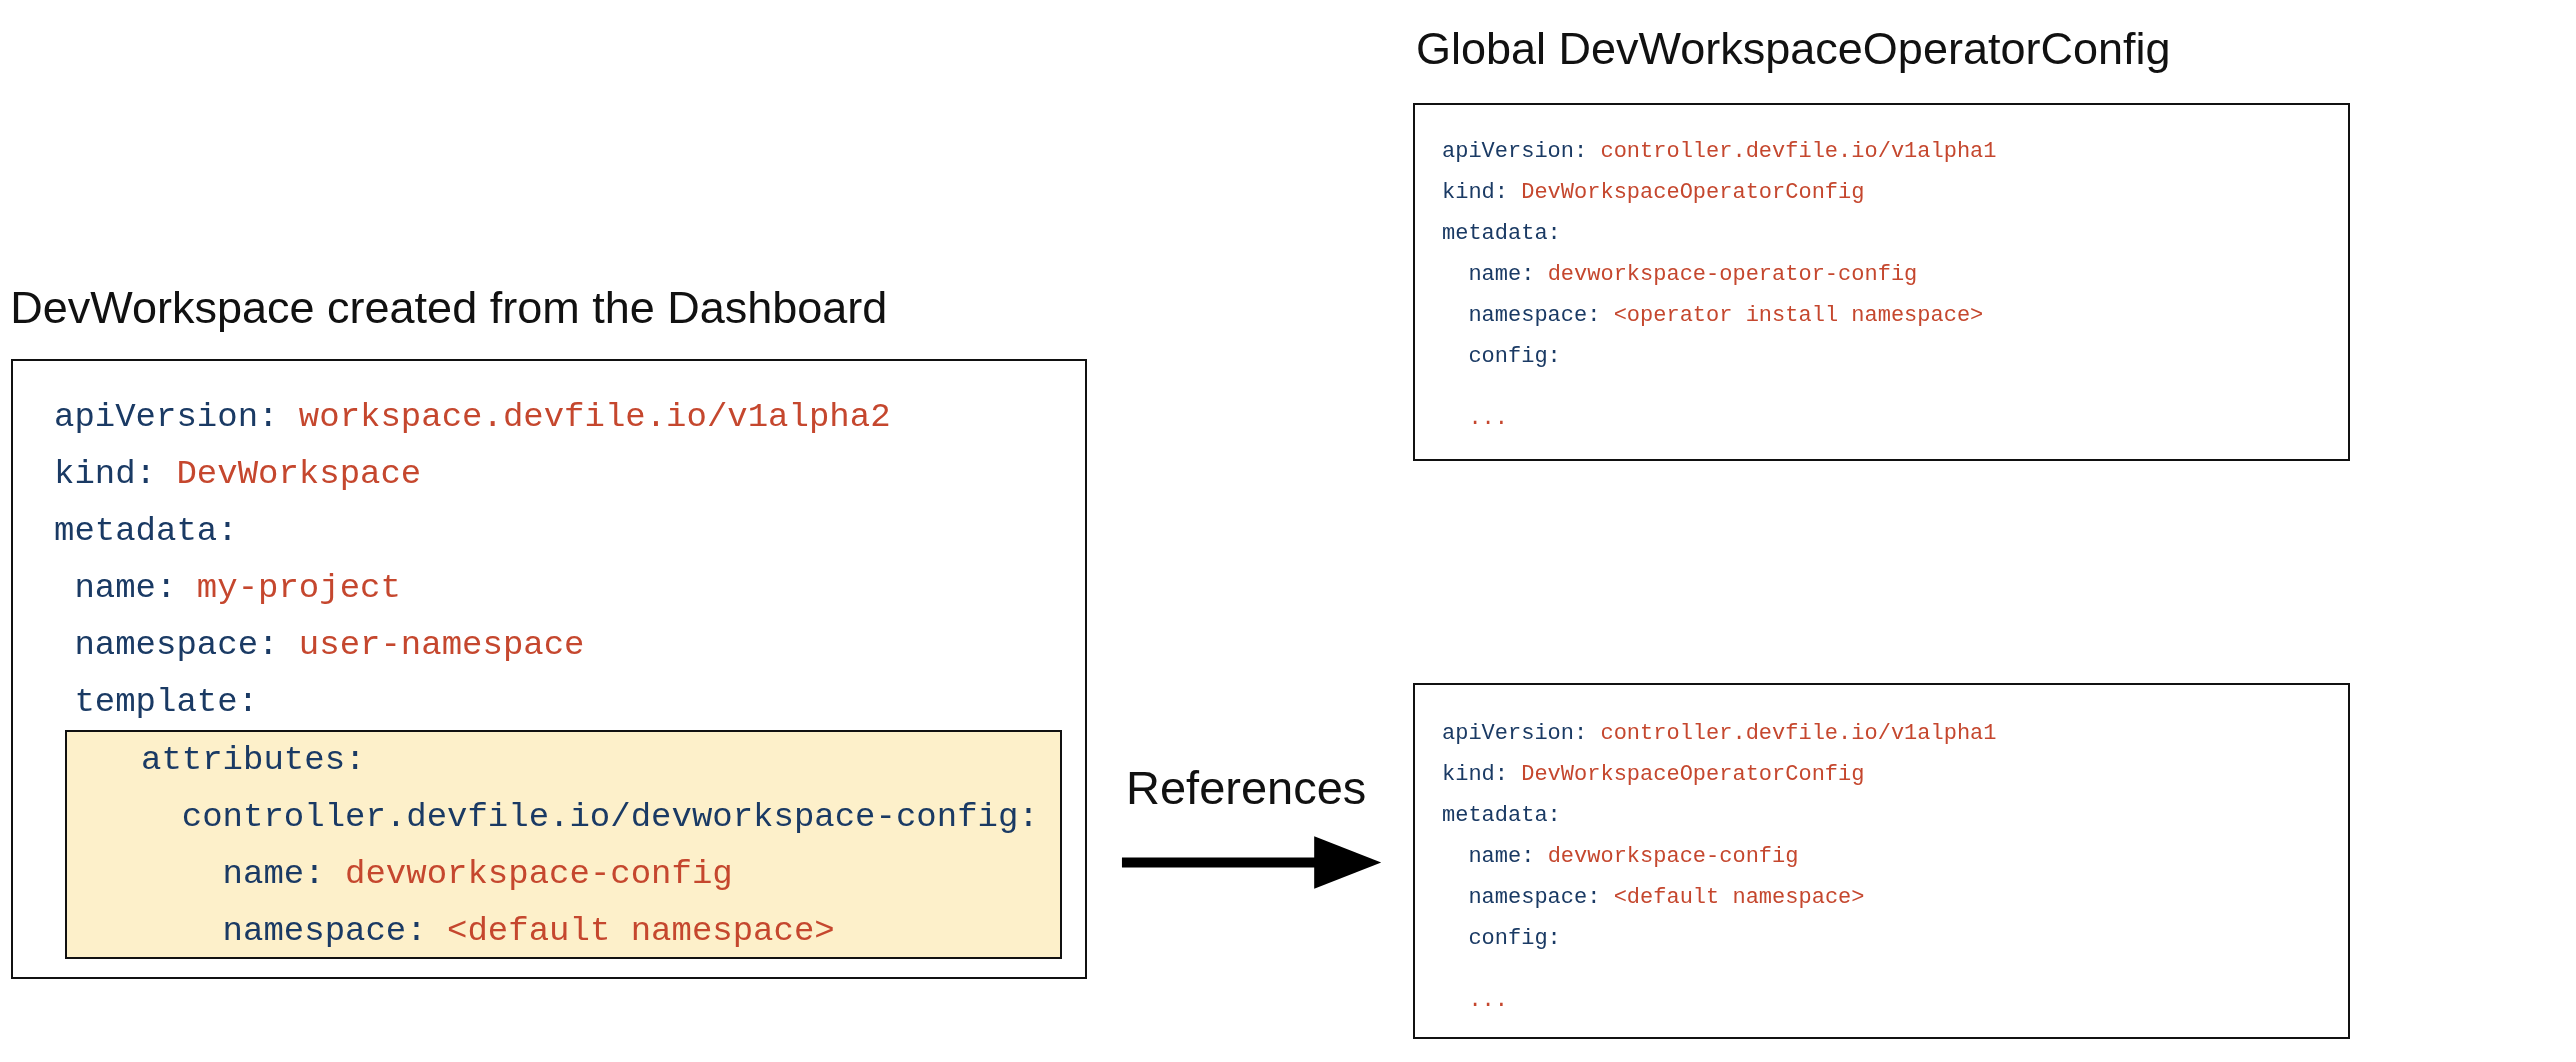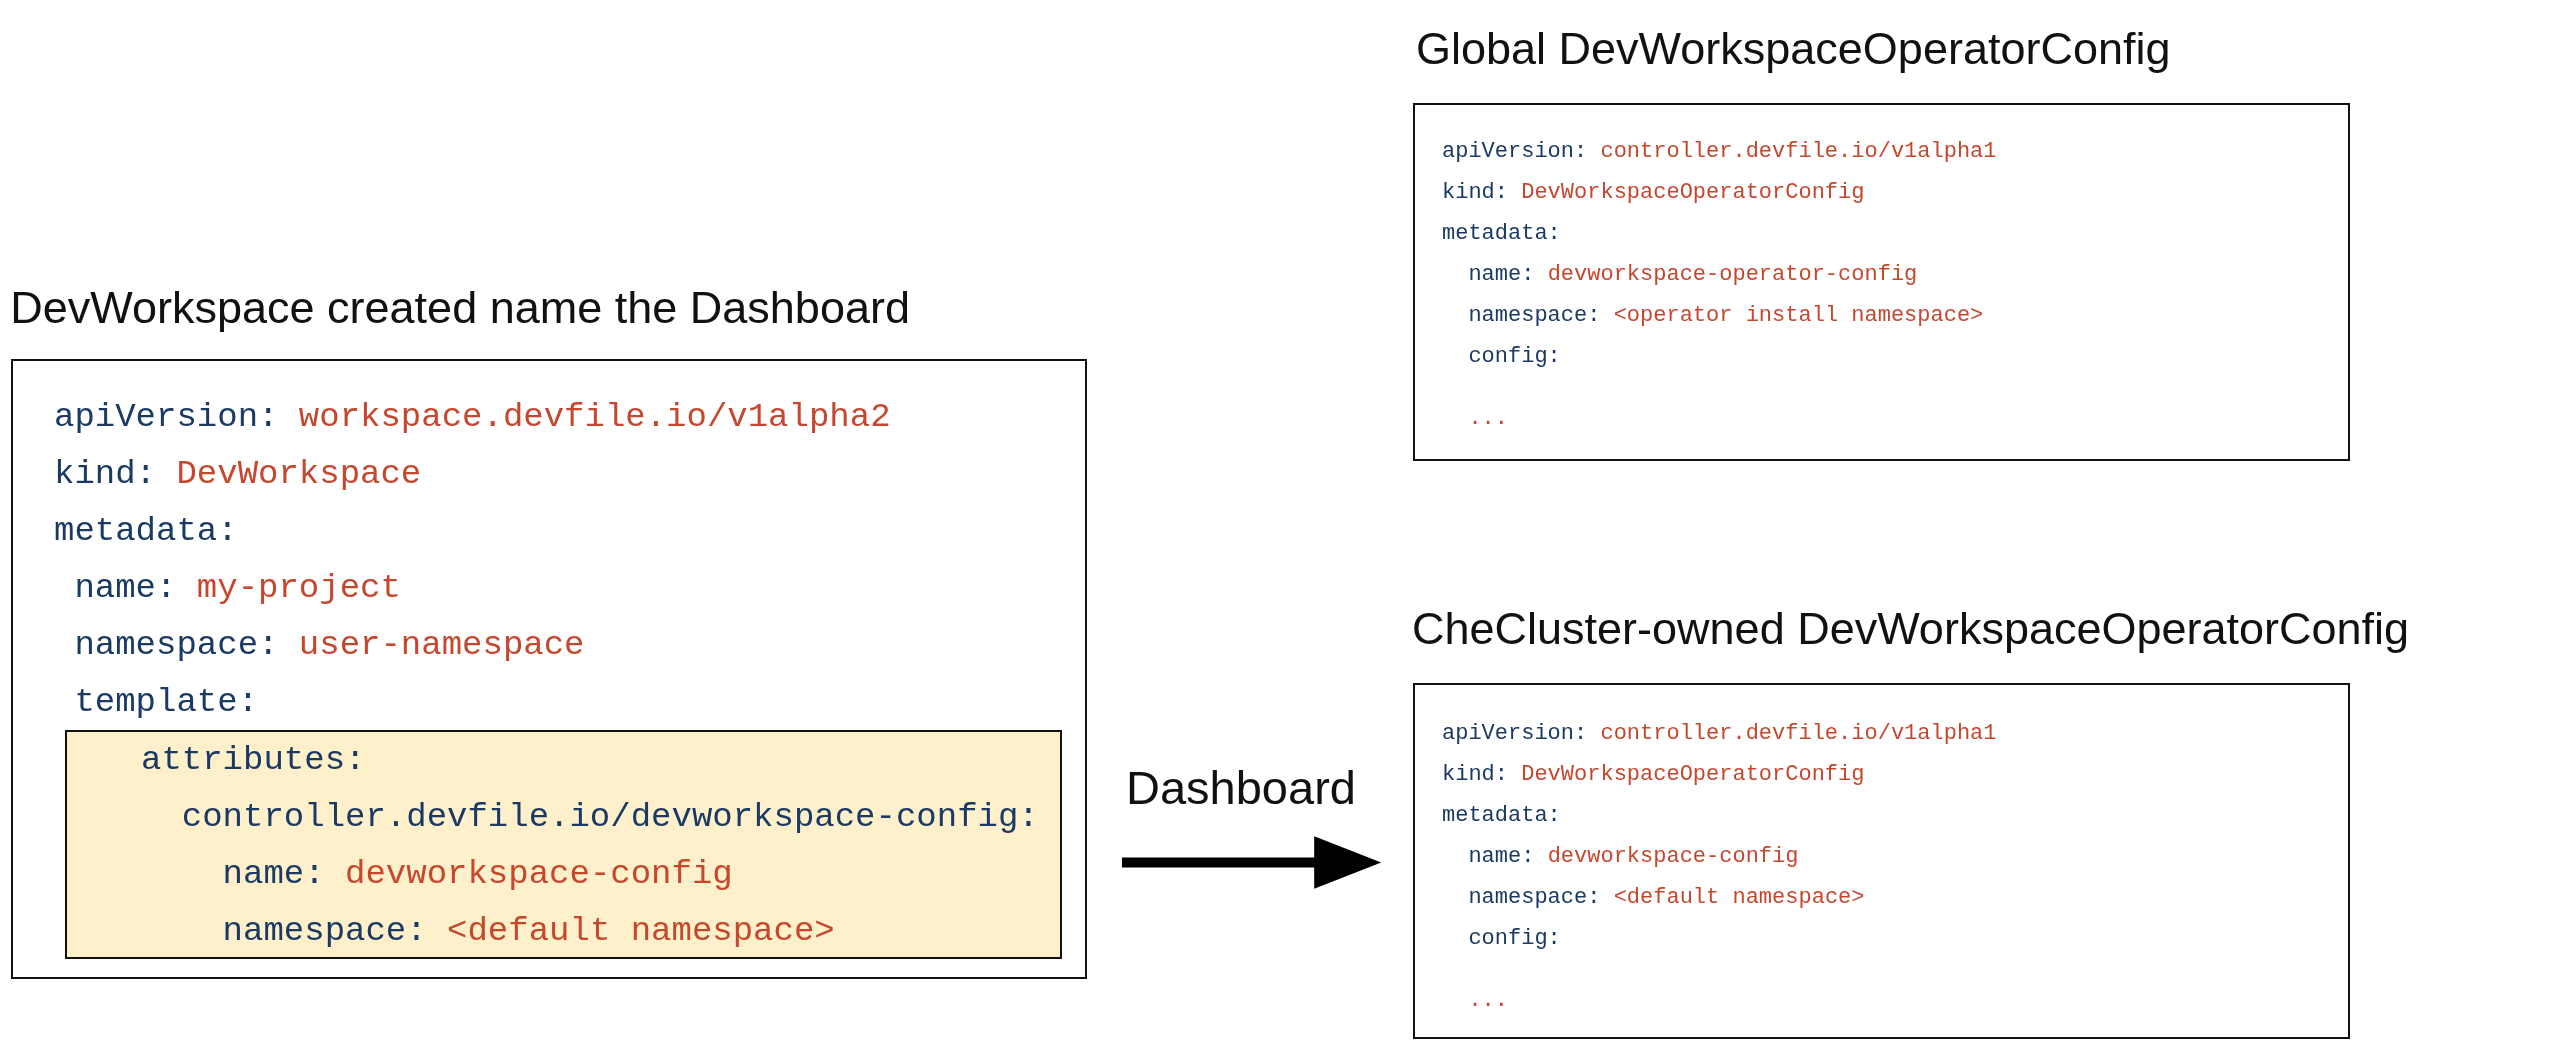"DevWorkspace created name the Dashboard" div.title { text: name -> from }
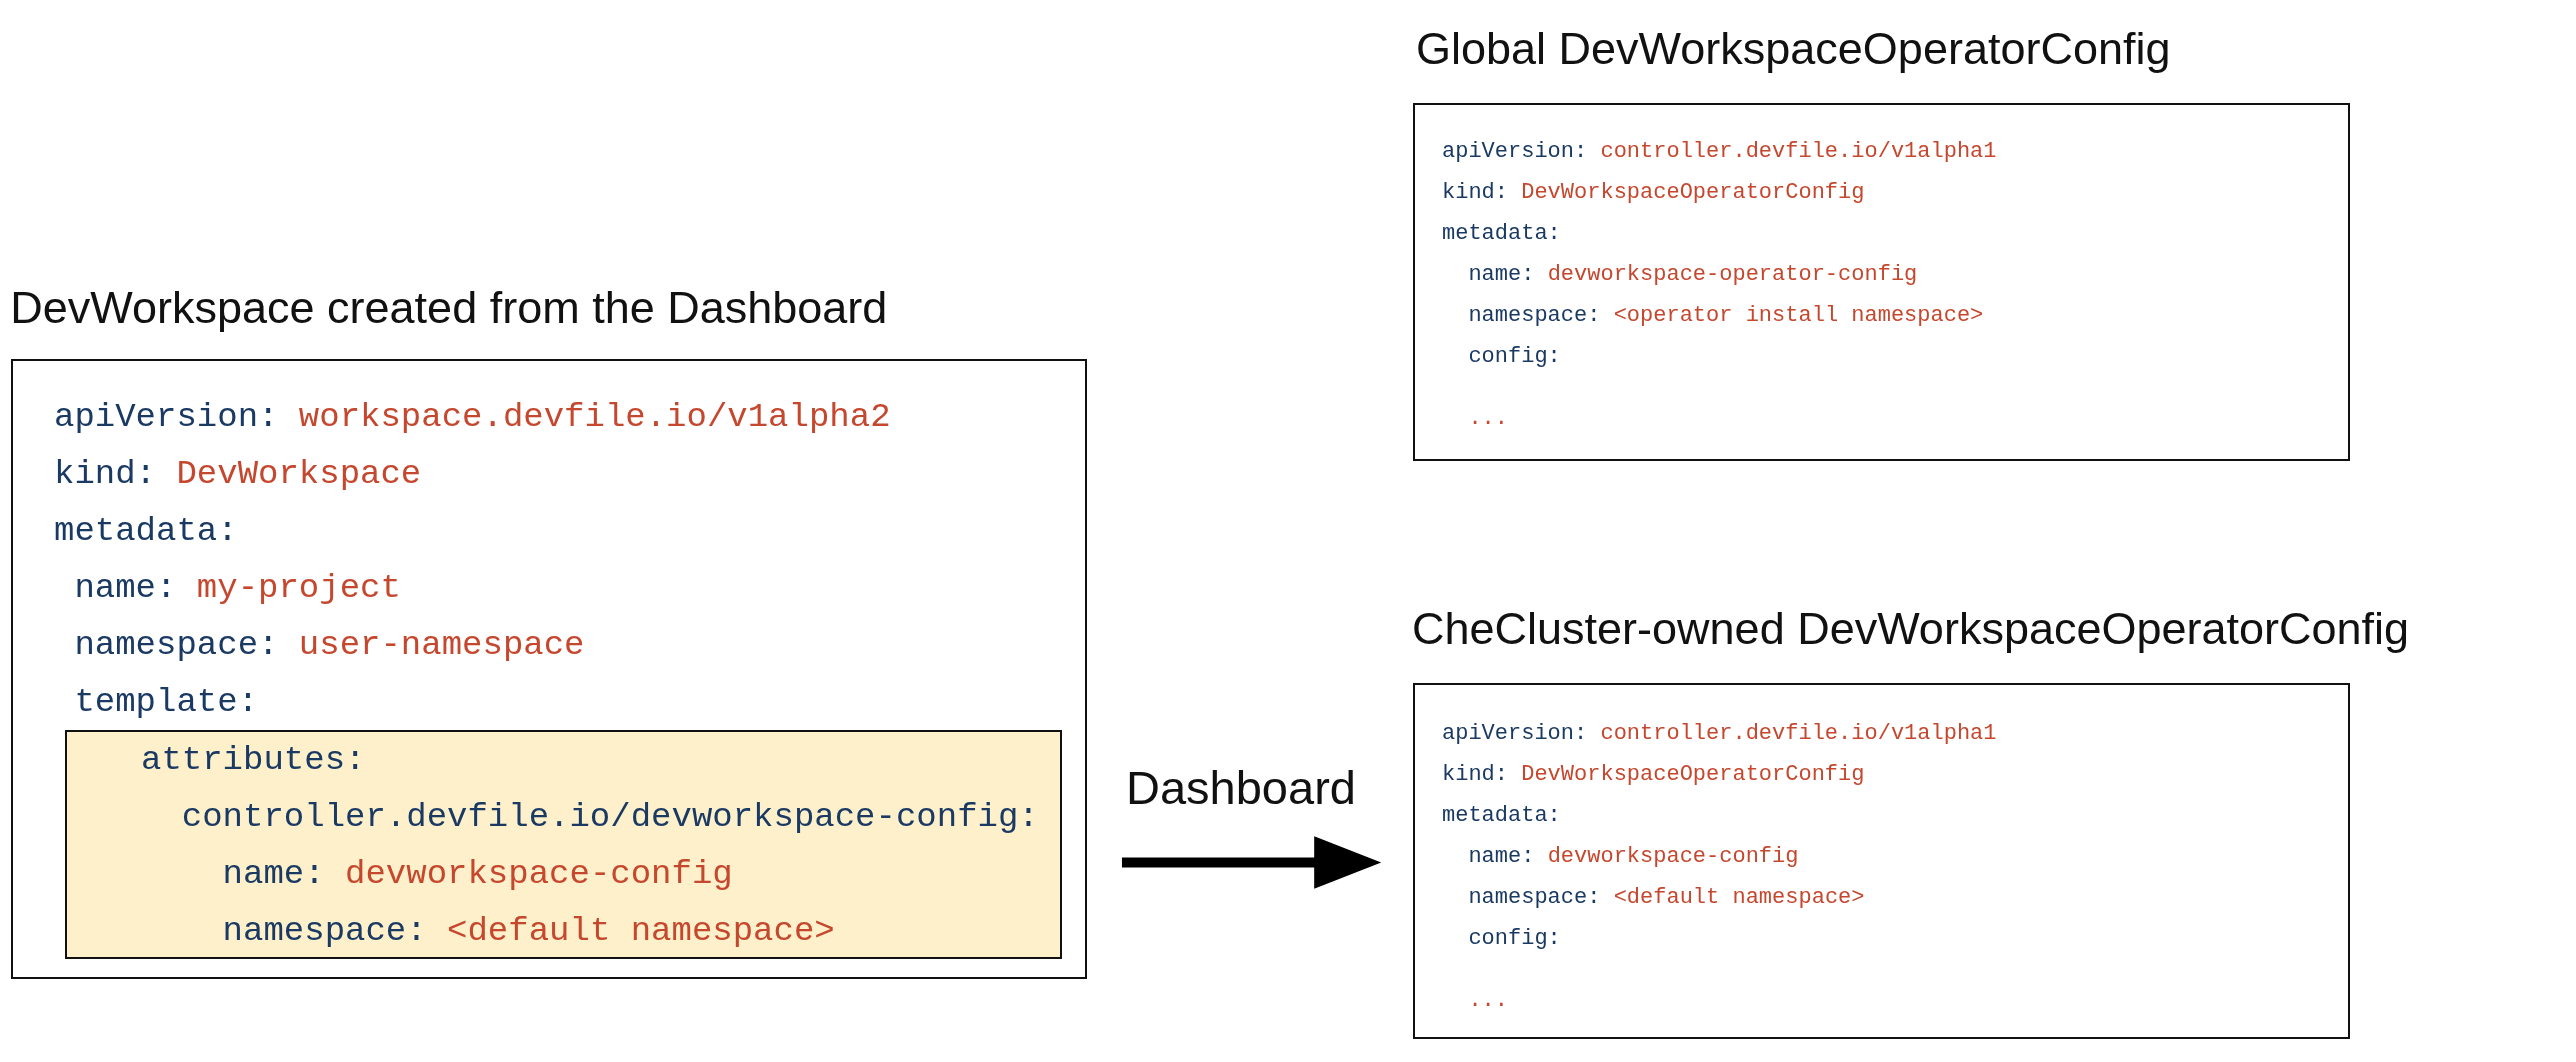"CheCluster-owned" div.title { html: <div>CheCluster-owned DevWorkspaceOperatorConfig</div> -> none }
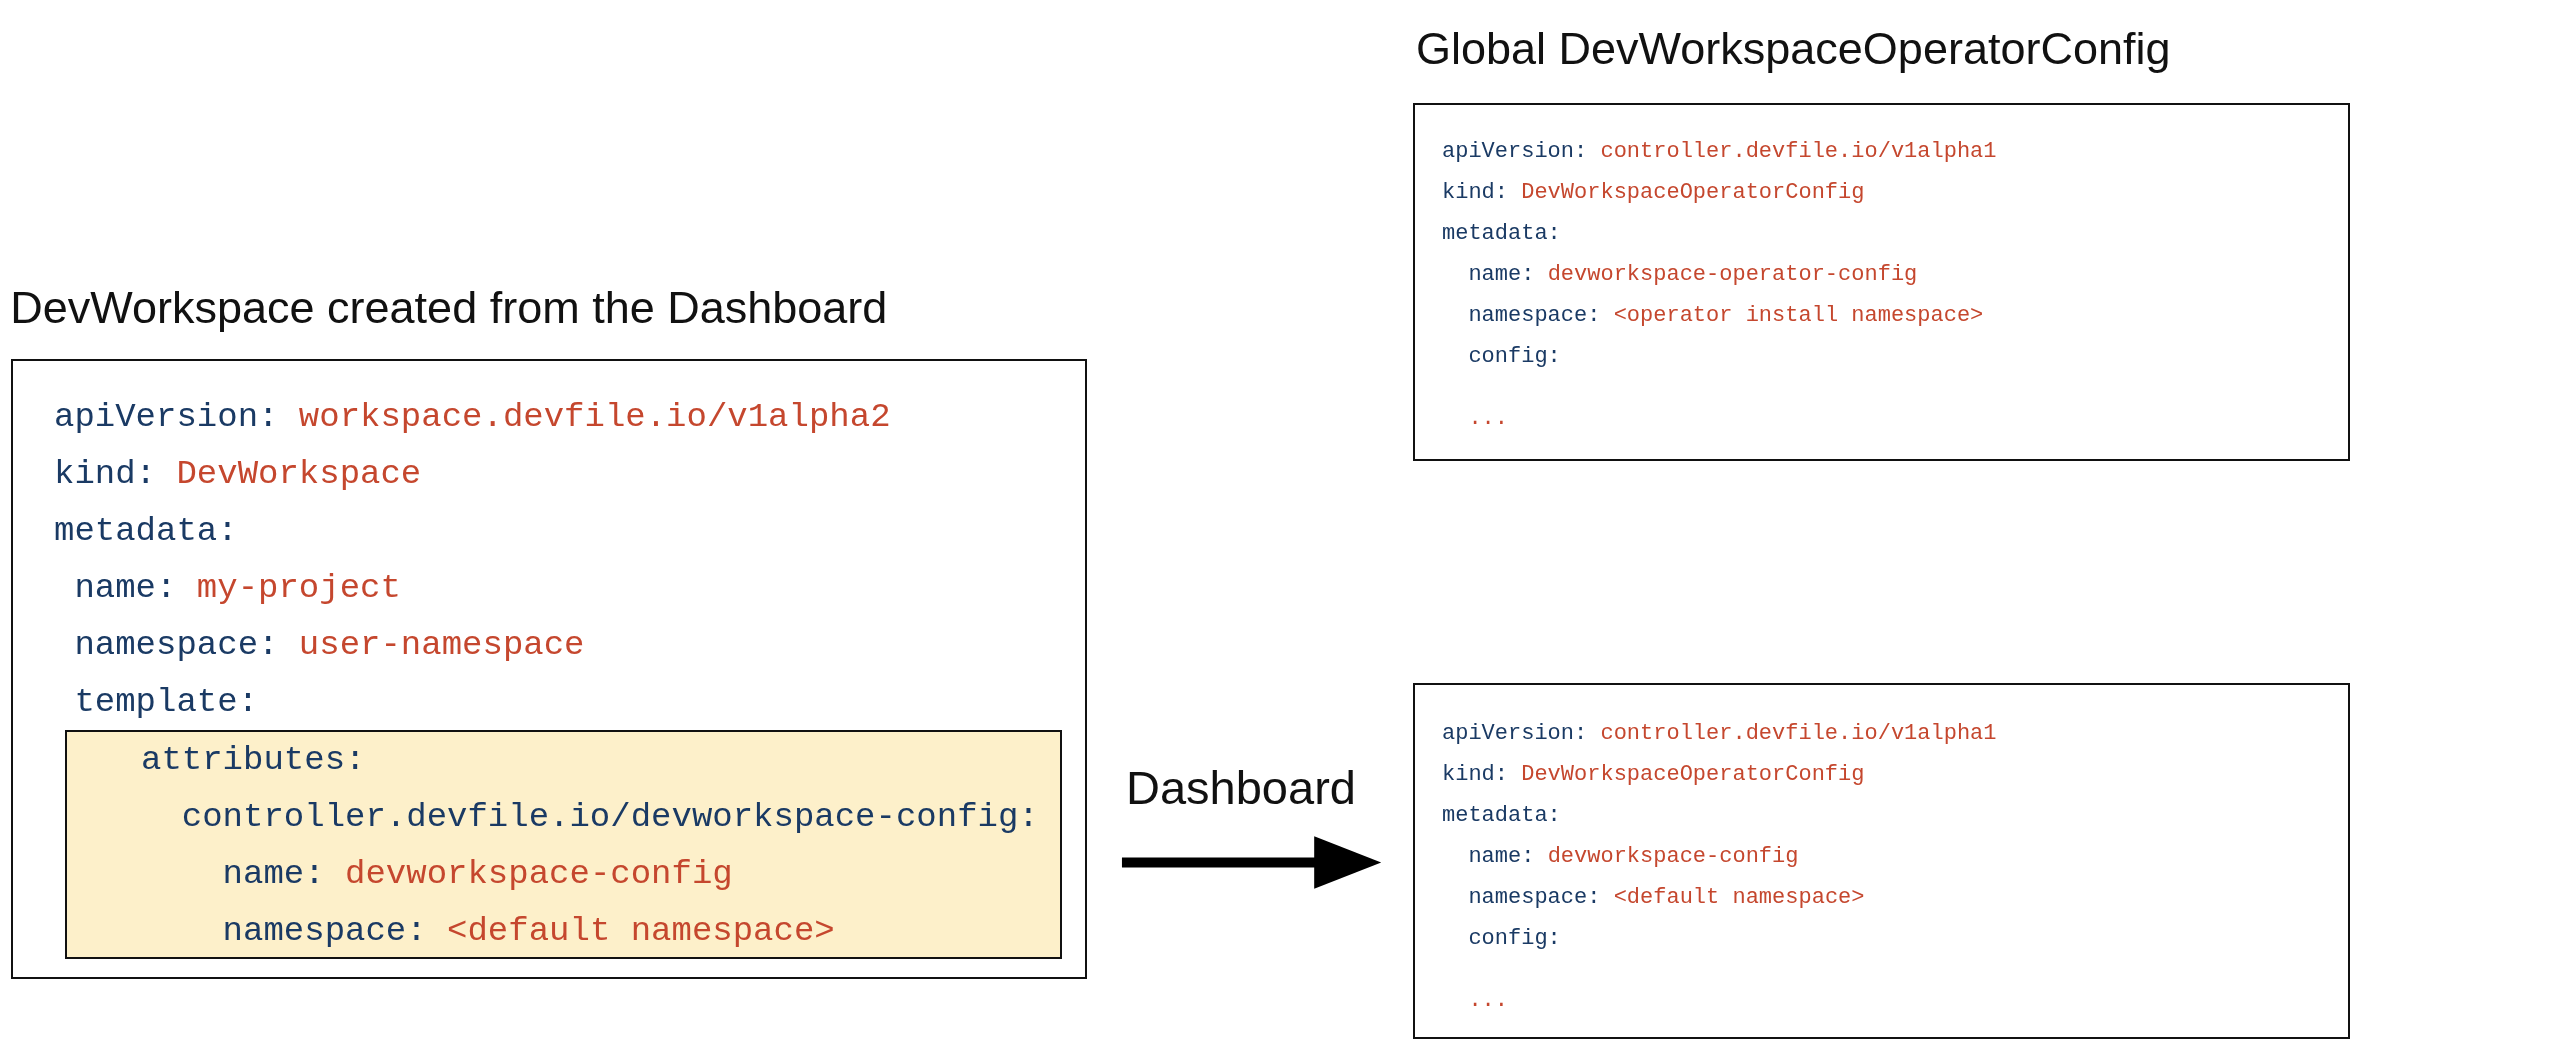"Dashboard" div.ref-label { text: Dashboard -> References }
